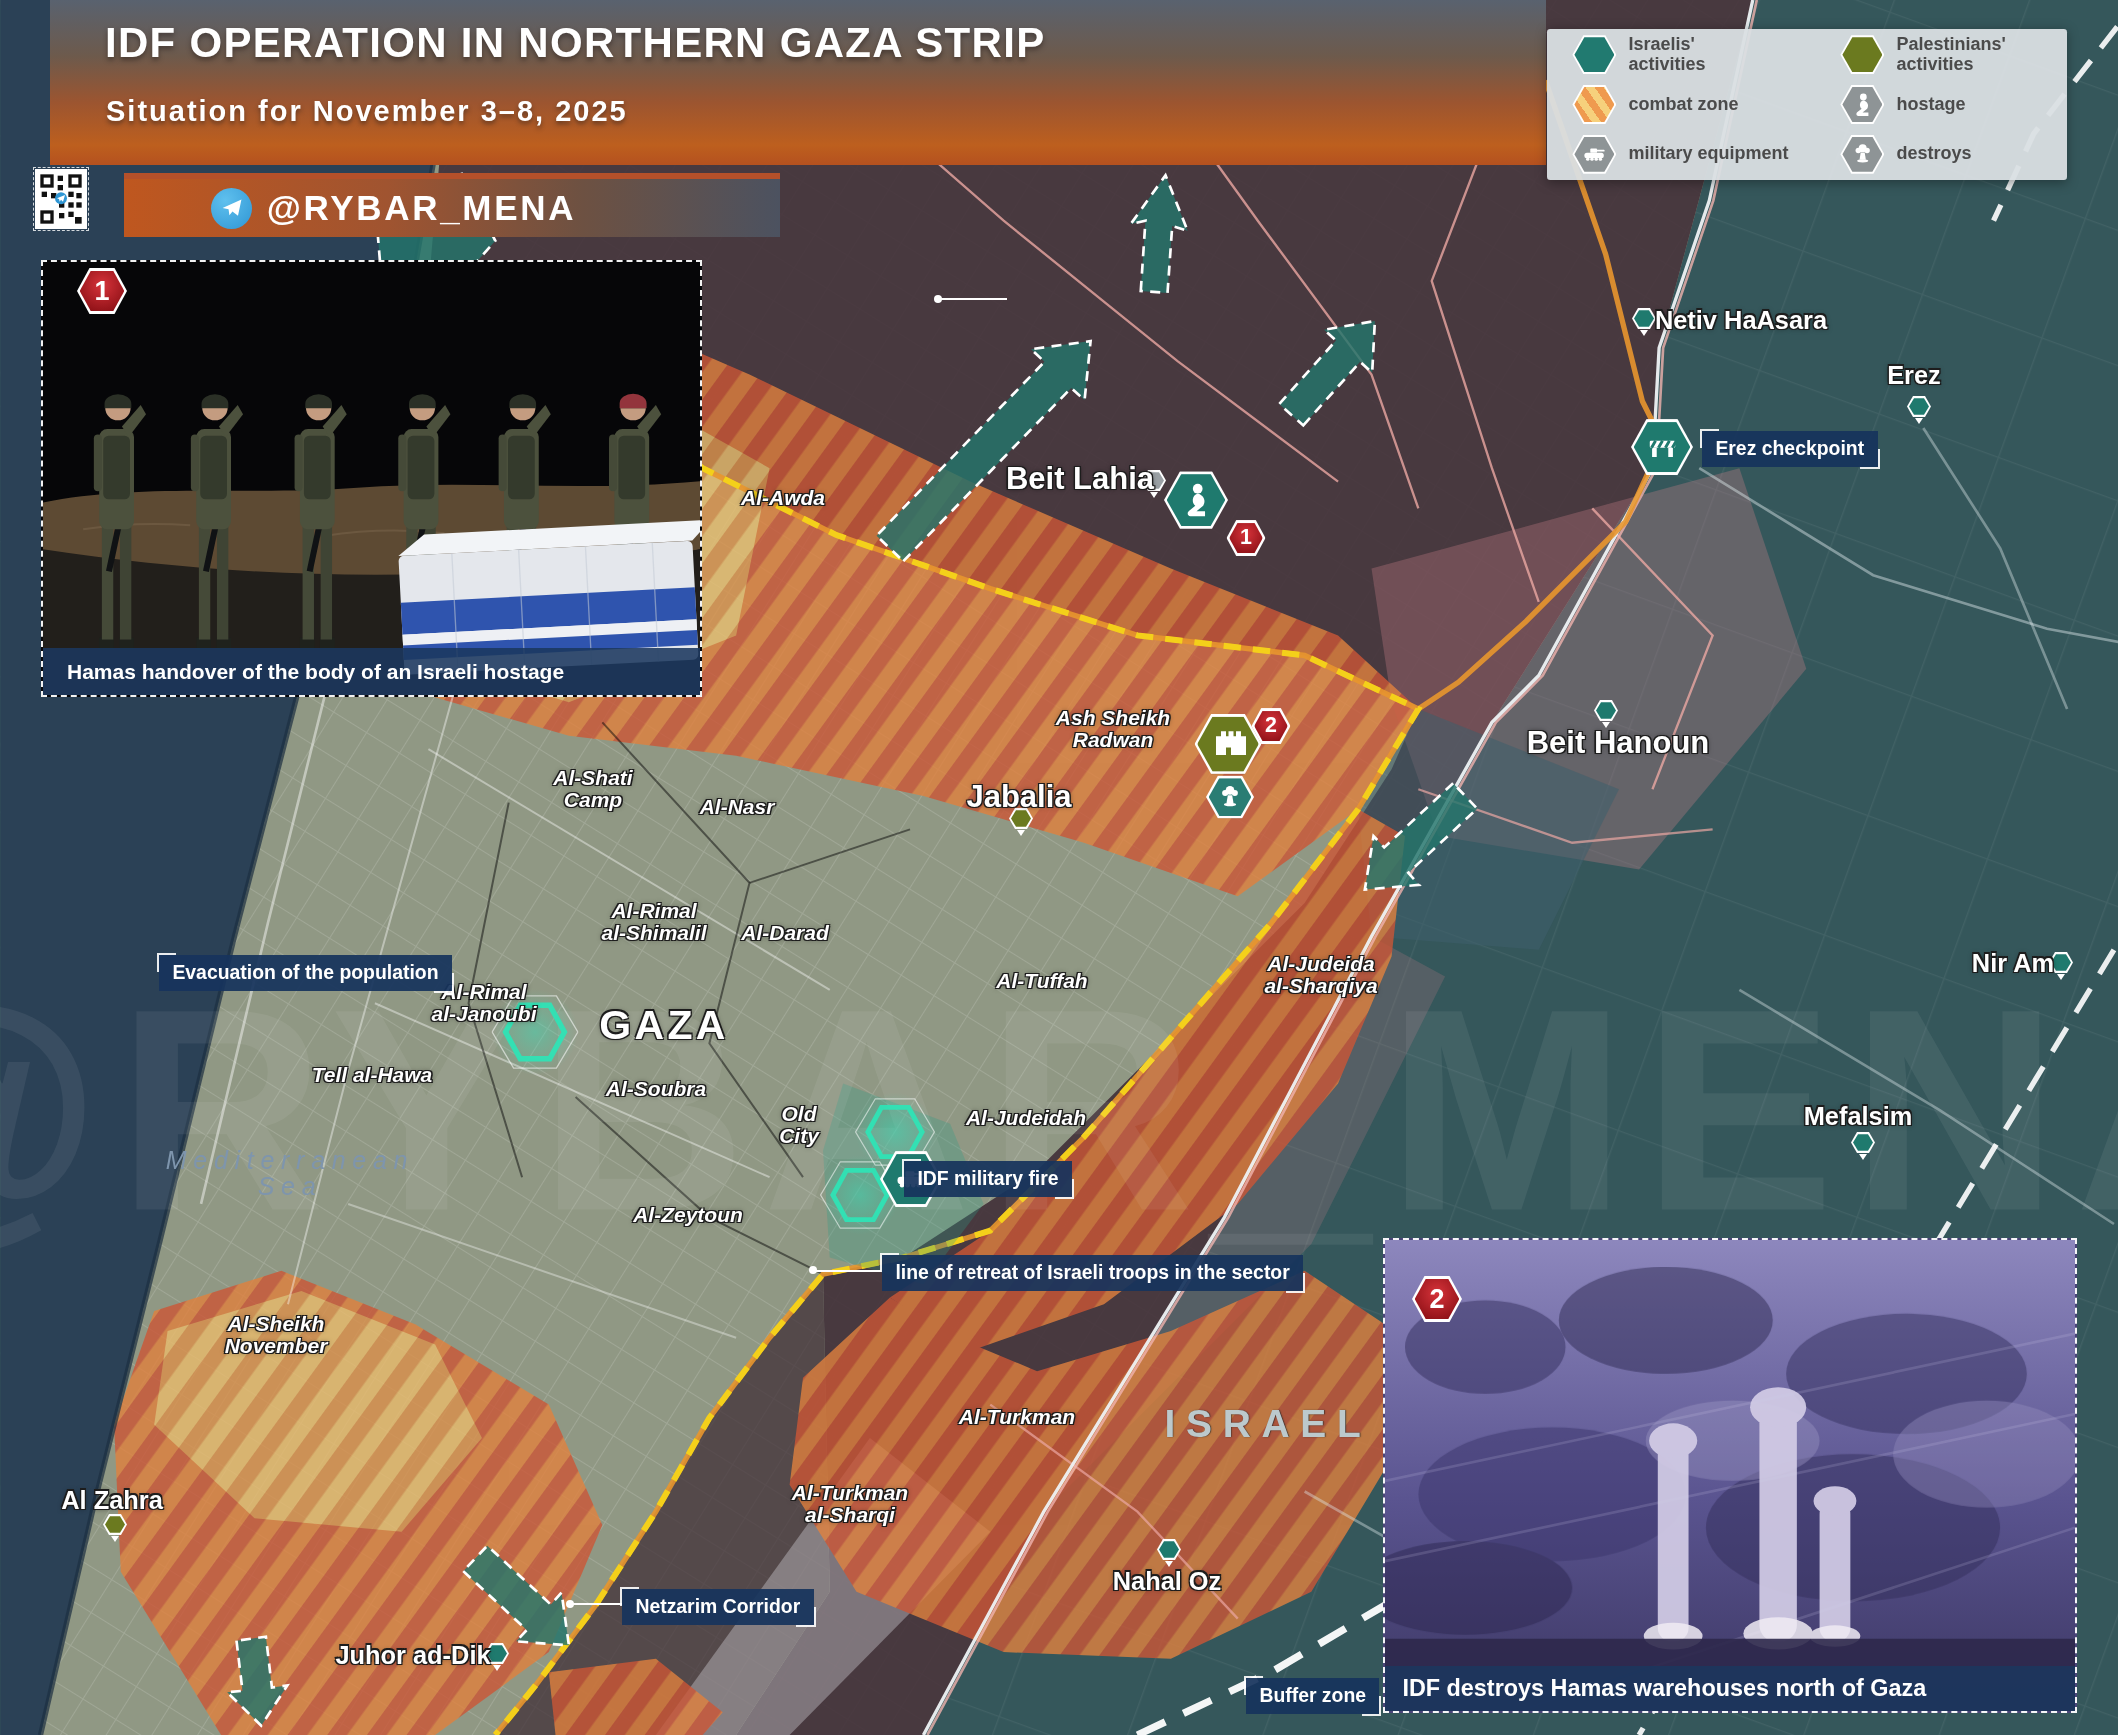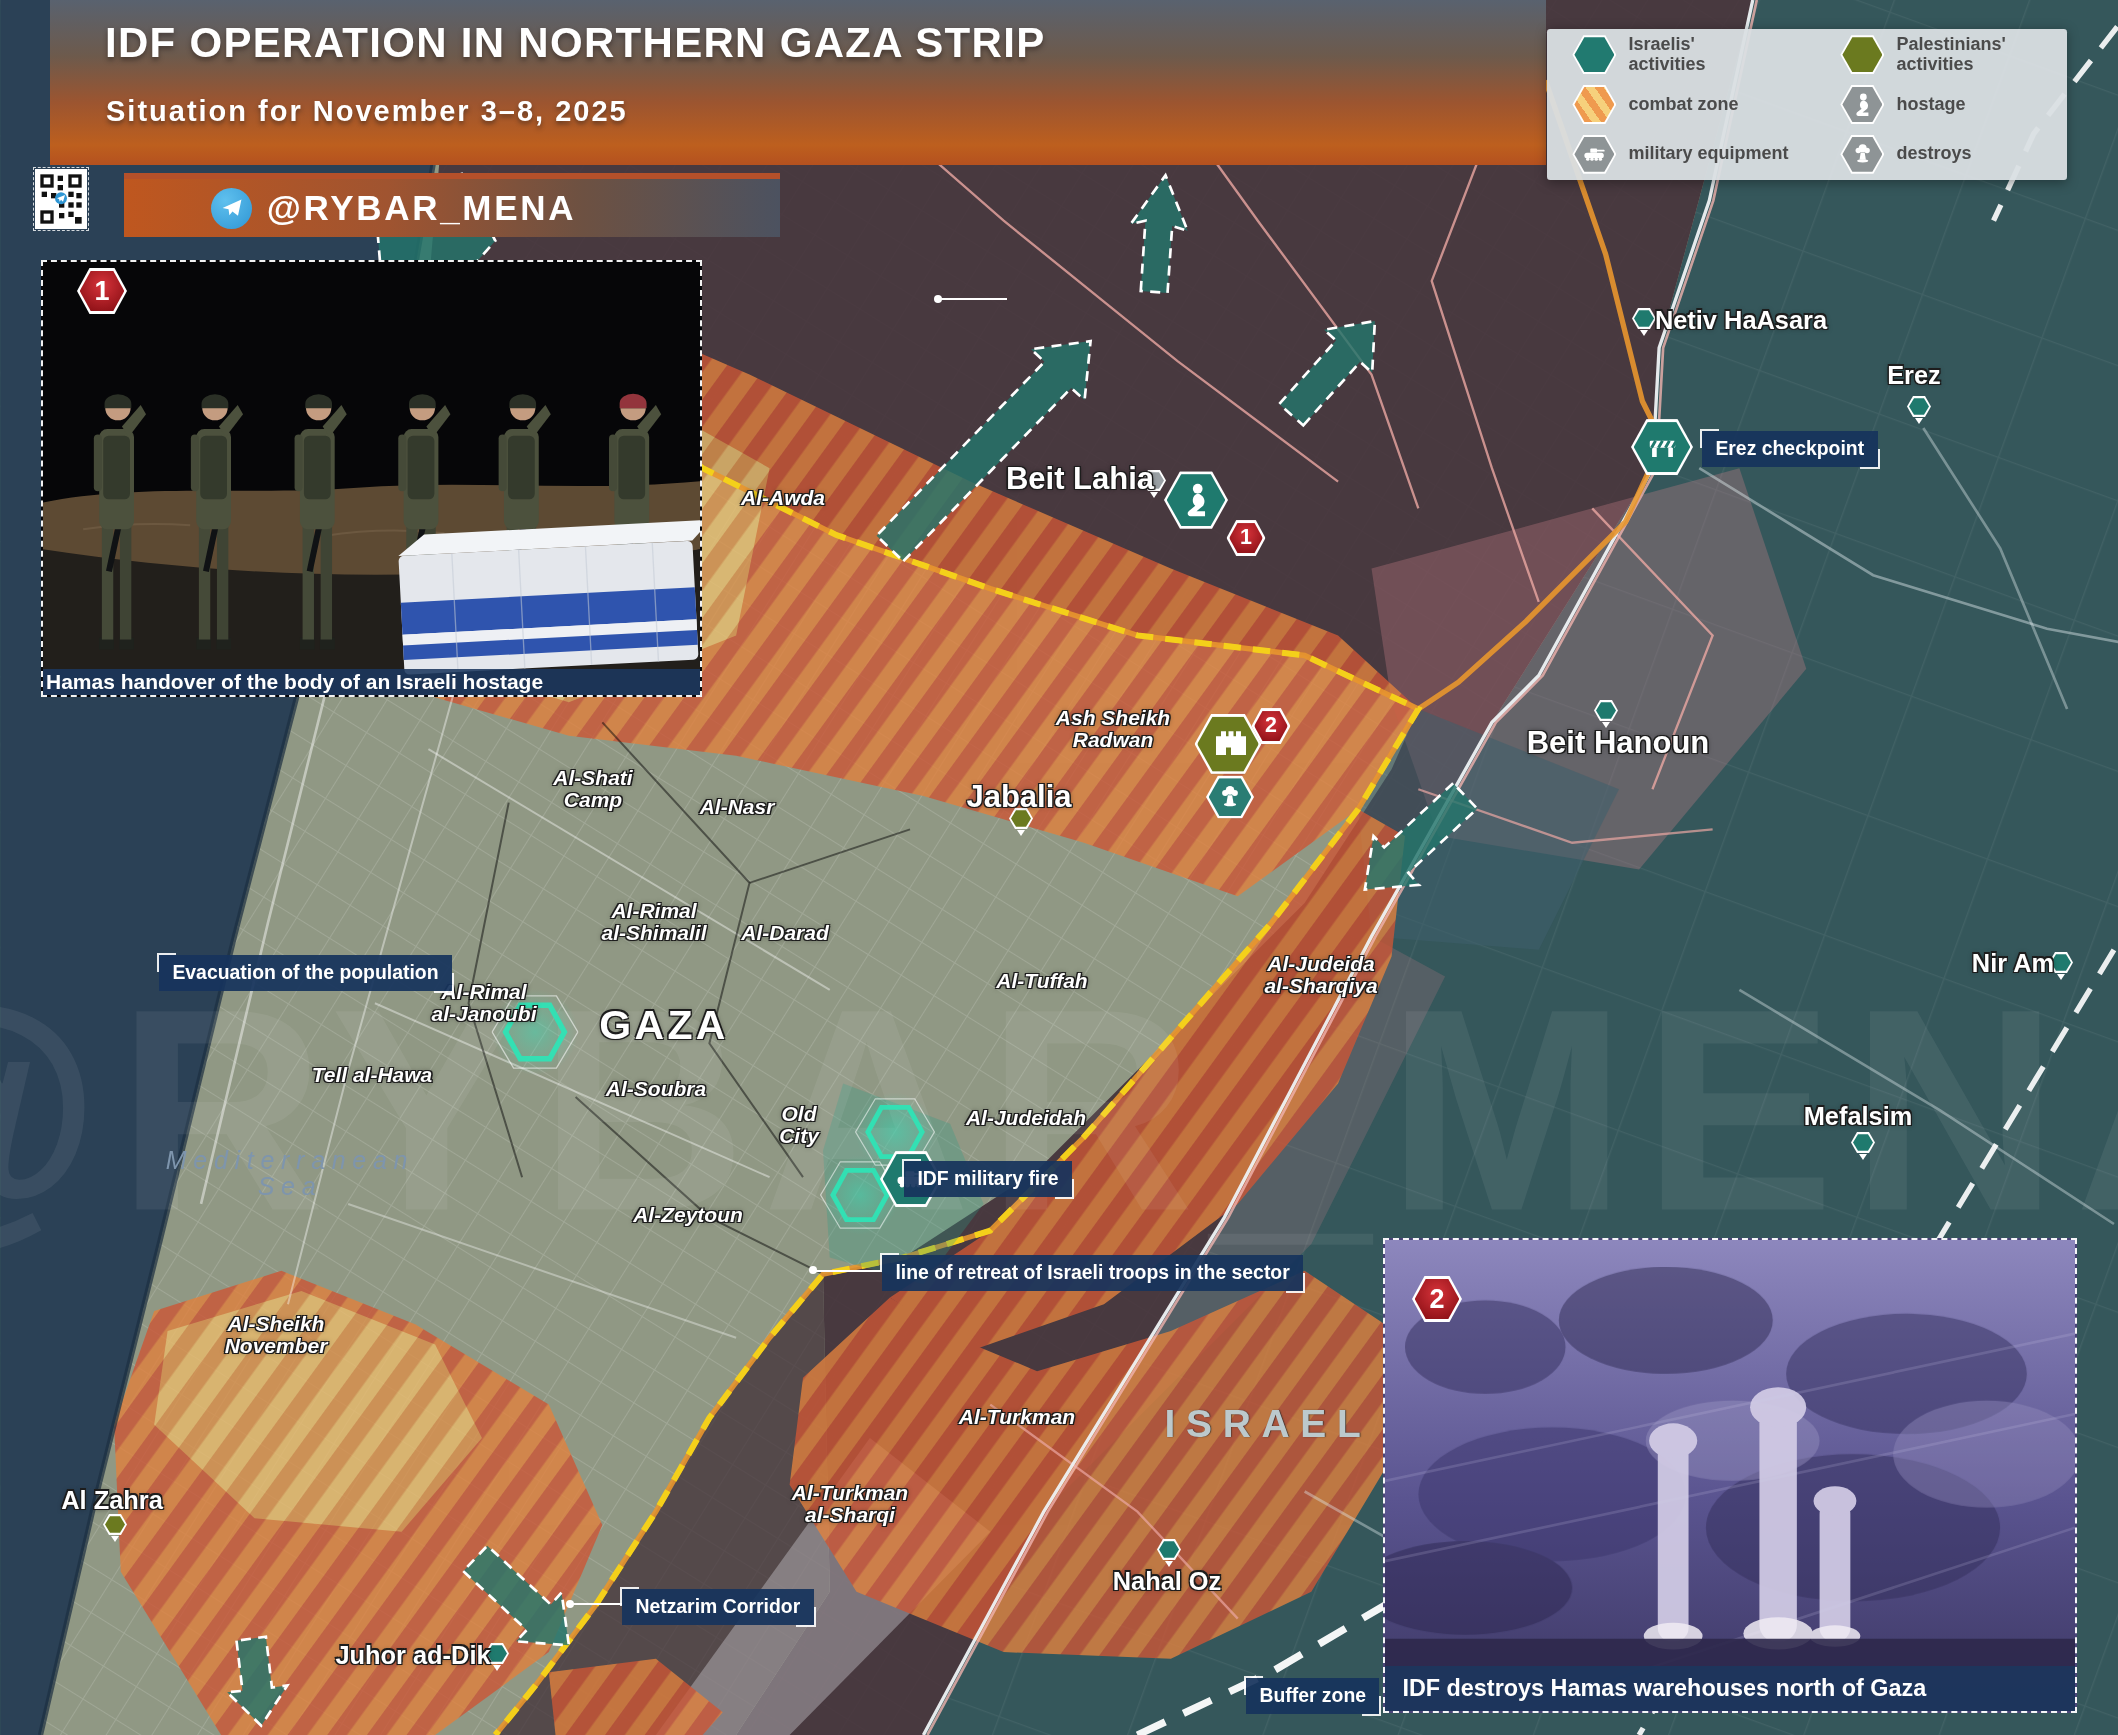"Hamas handover of the body" #photo1 .photo-cap { height: 26px -> 47px; padding-left: 3px -> 24px }
